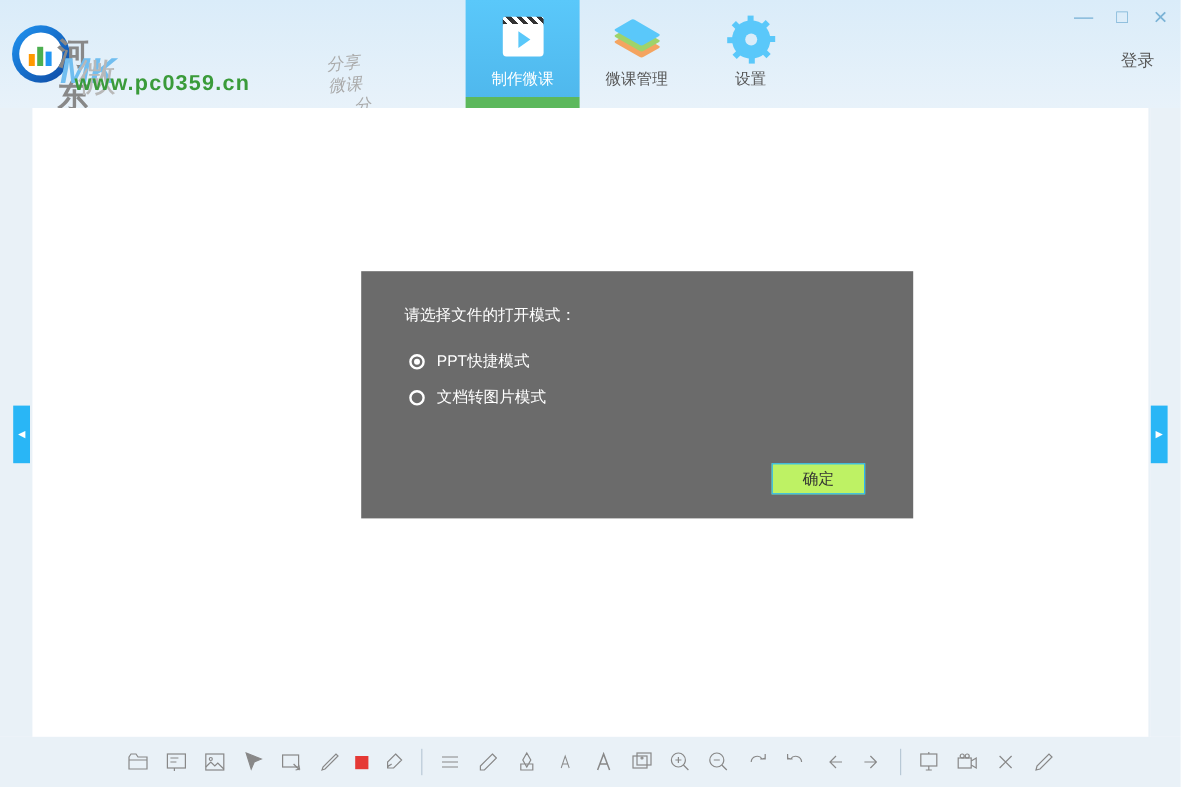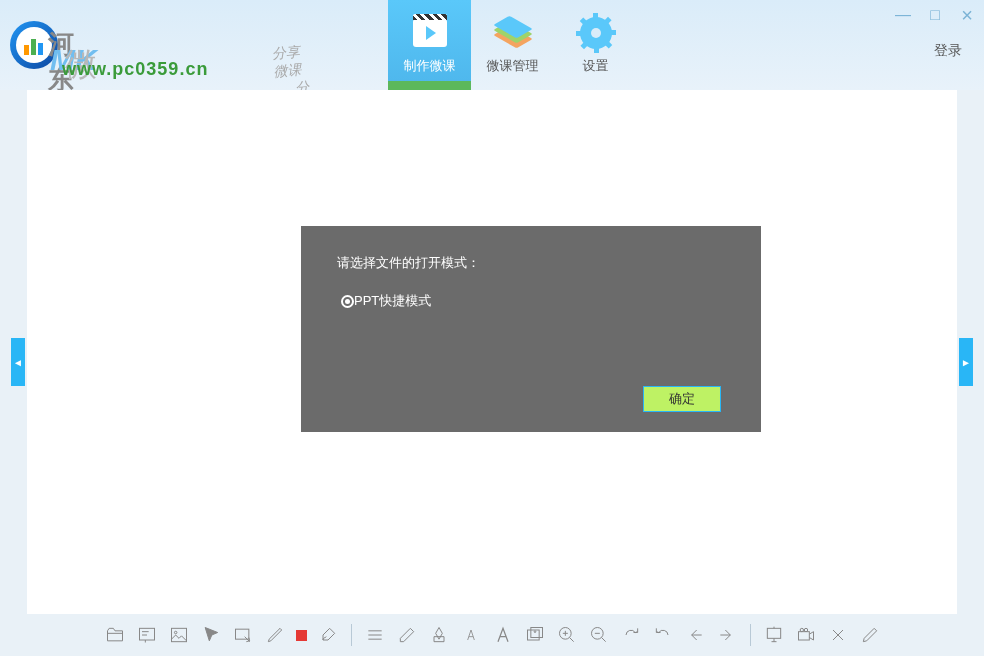"制作微课" .tab { width: 83px -> 95px }
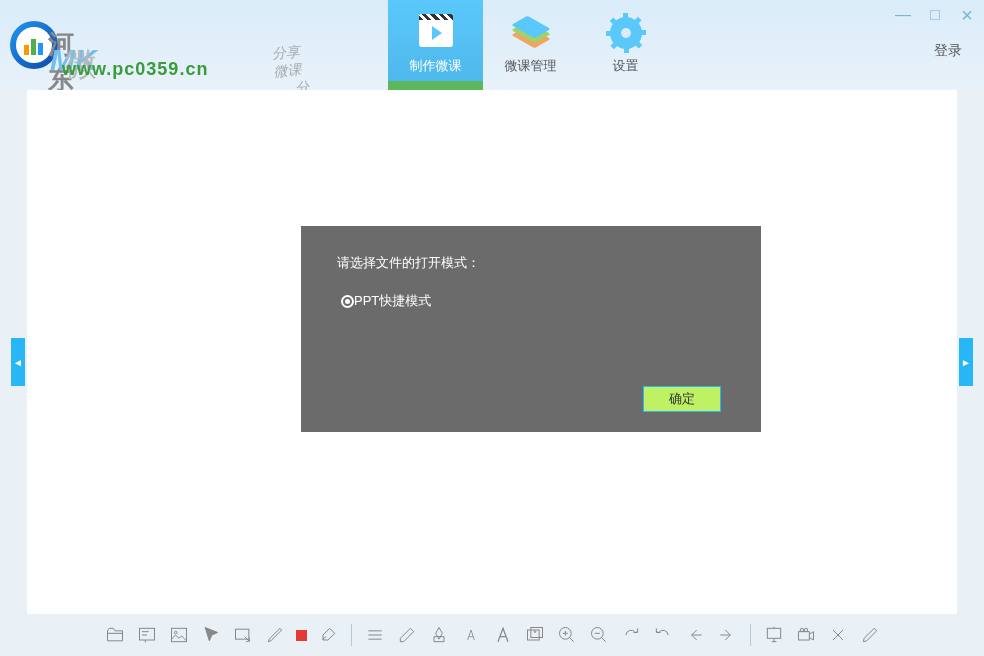"PPT快捷模式" .radio-option { gap: 0 -> 10px }
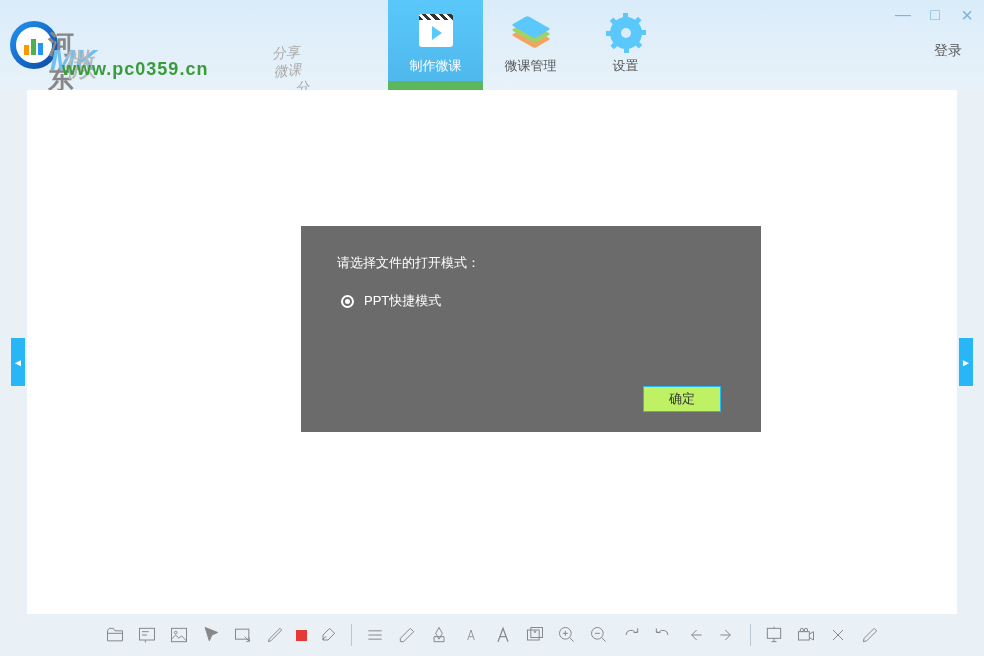"文档转图片模式" div.radio-option { html: none -> <div> <div></div> <span>文档转图片模式</span> </div> }
